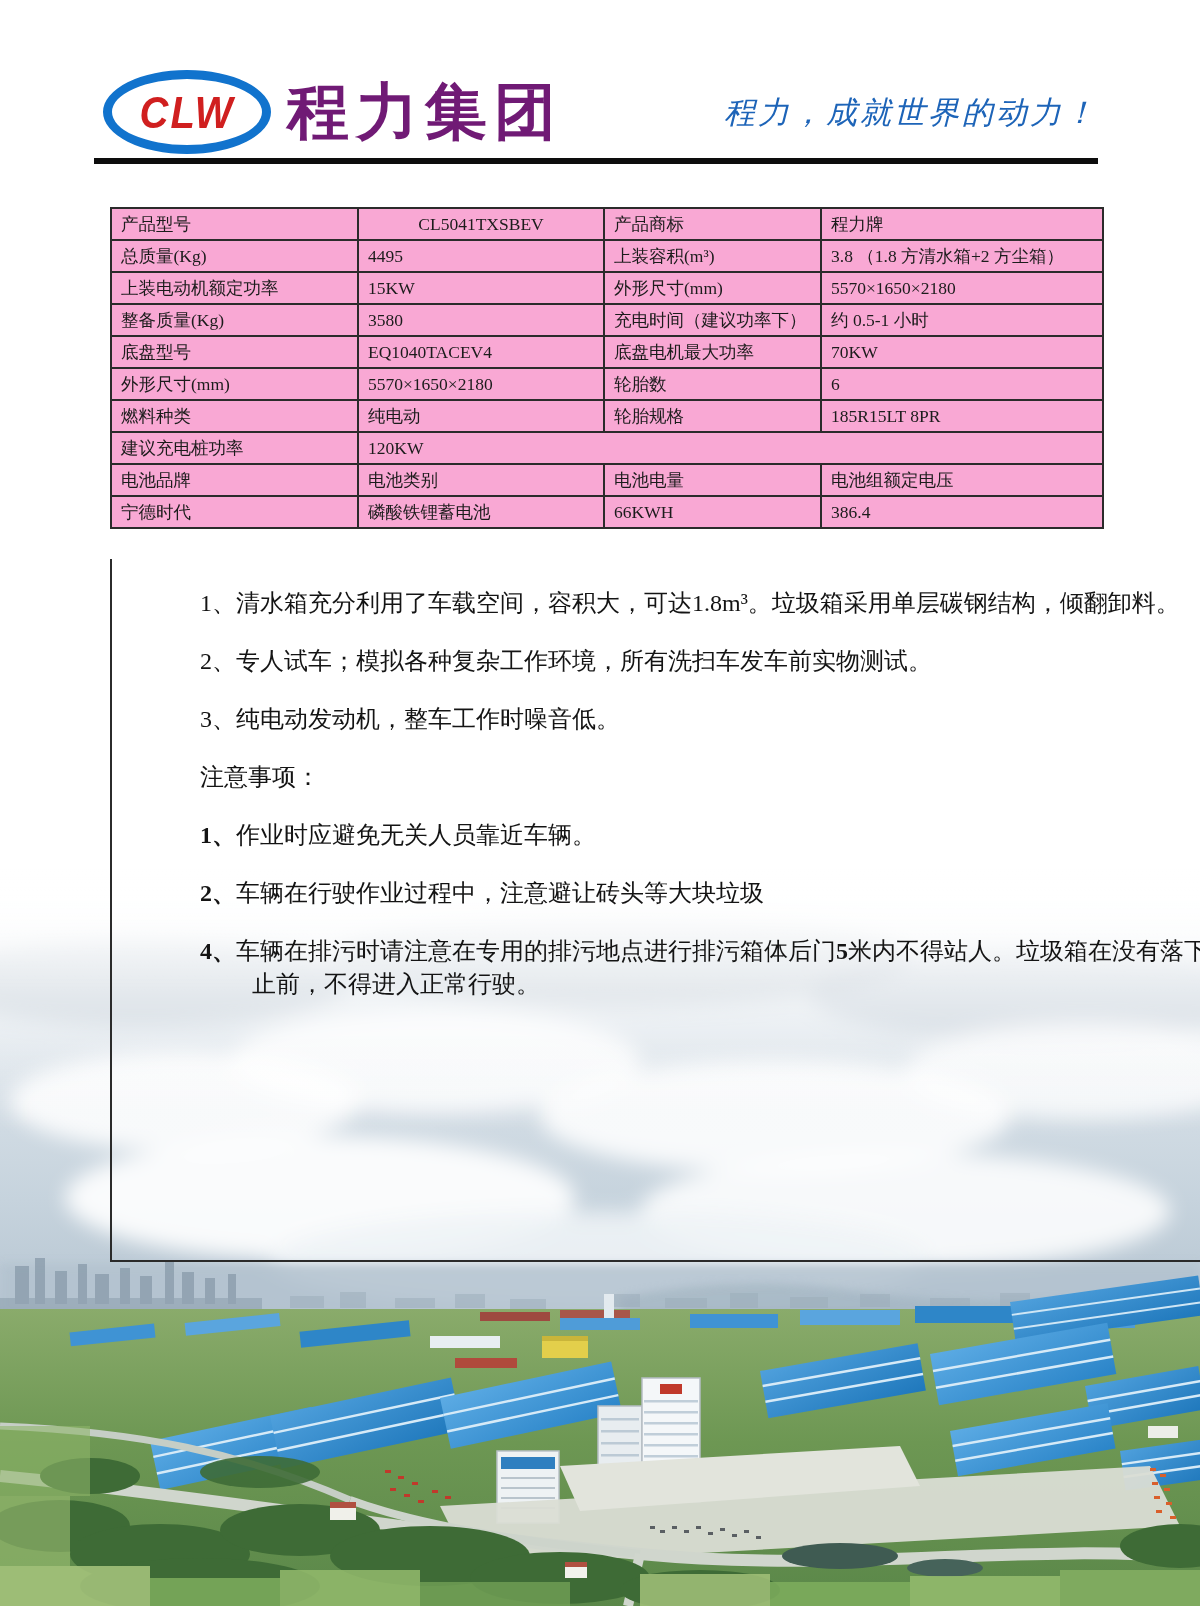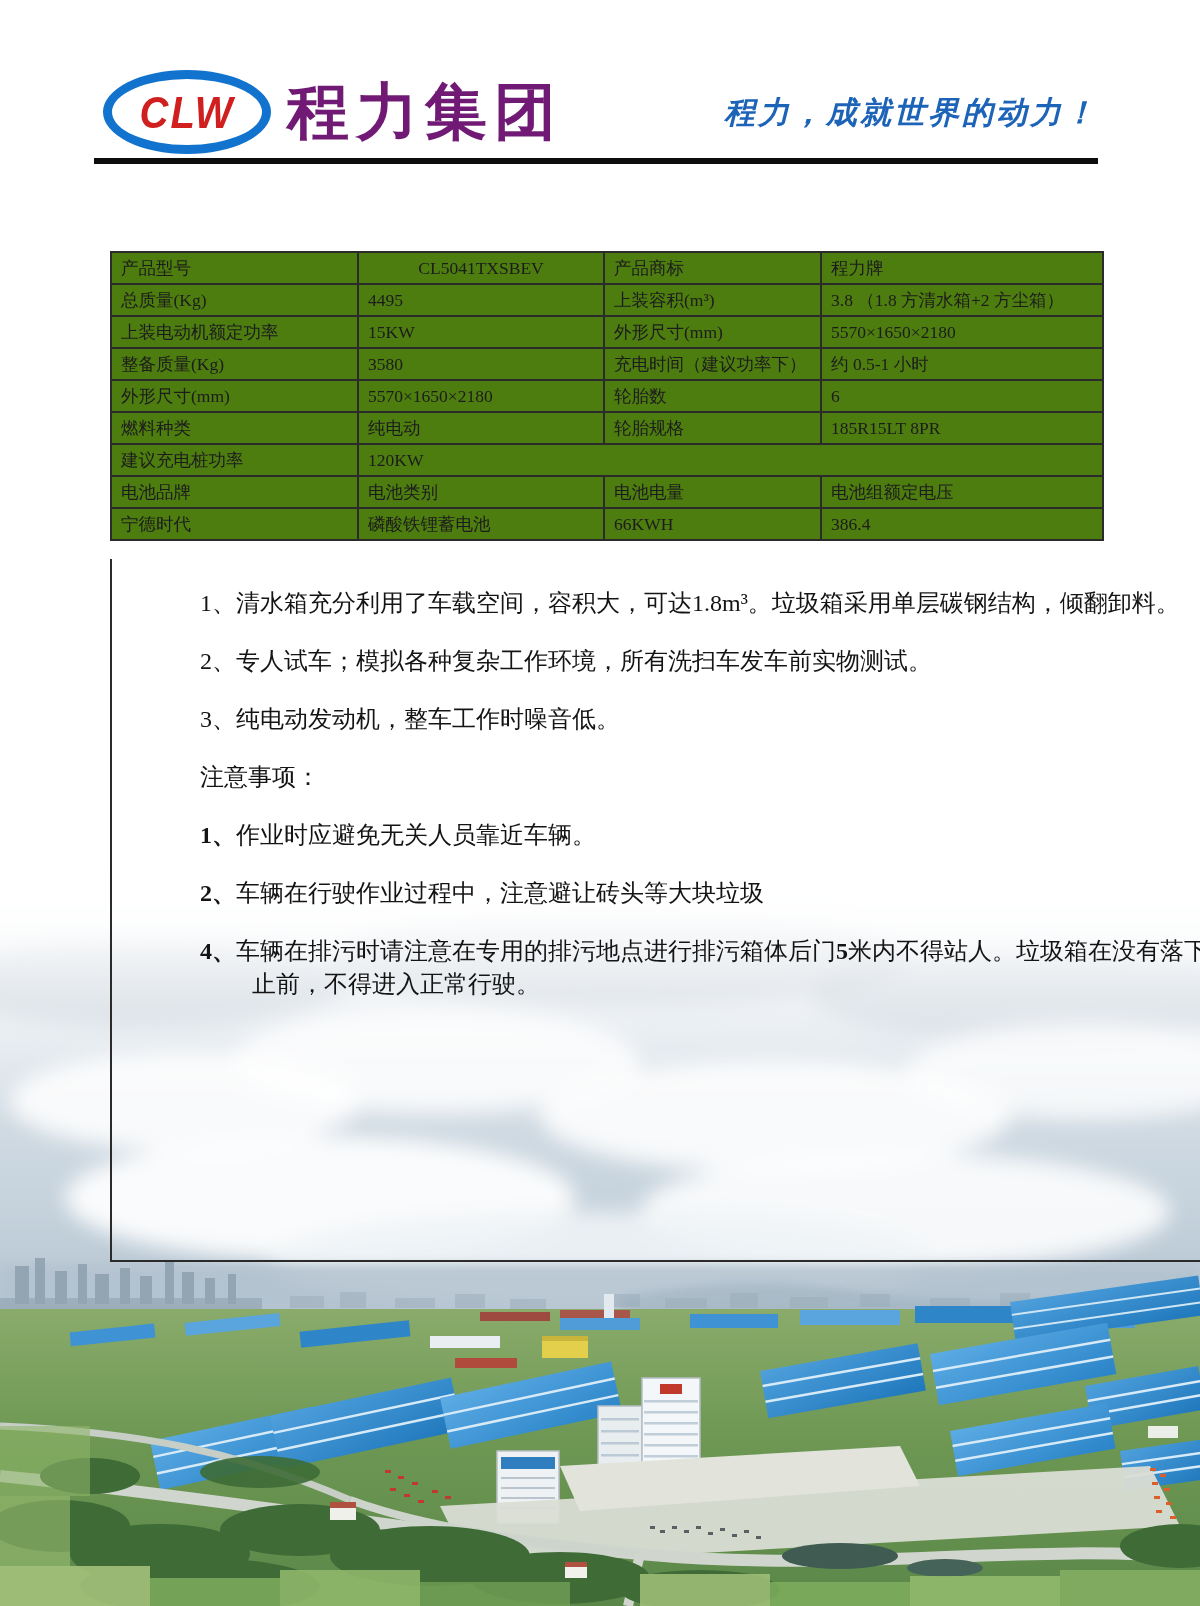"程力，成就世界的动力！" .slogan { font-weight: bold -> normal }
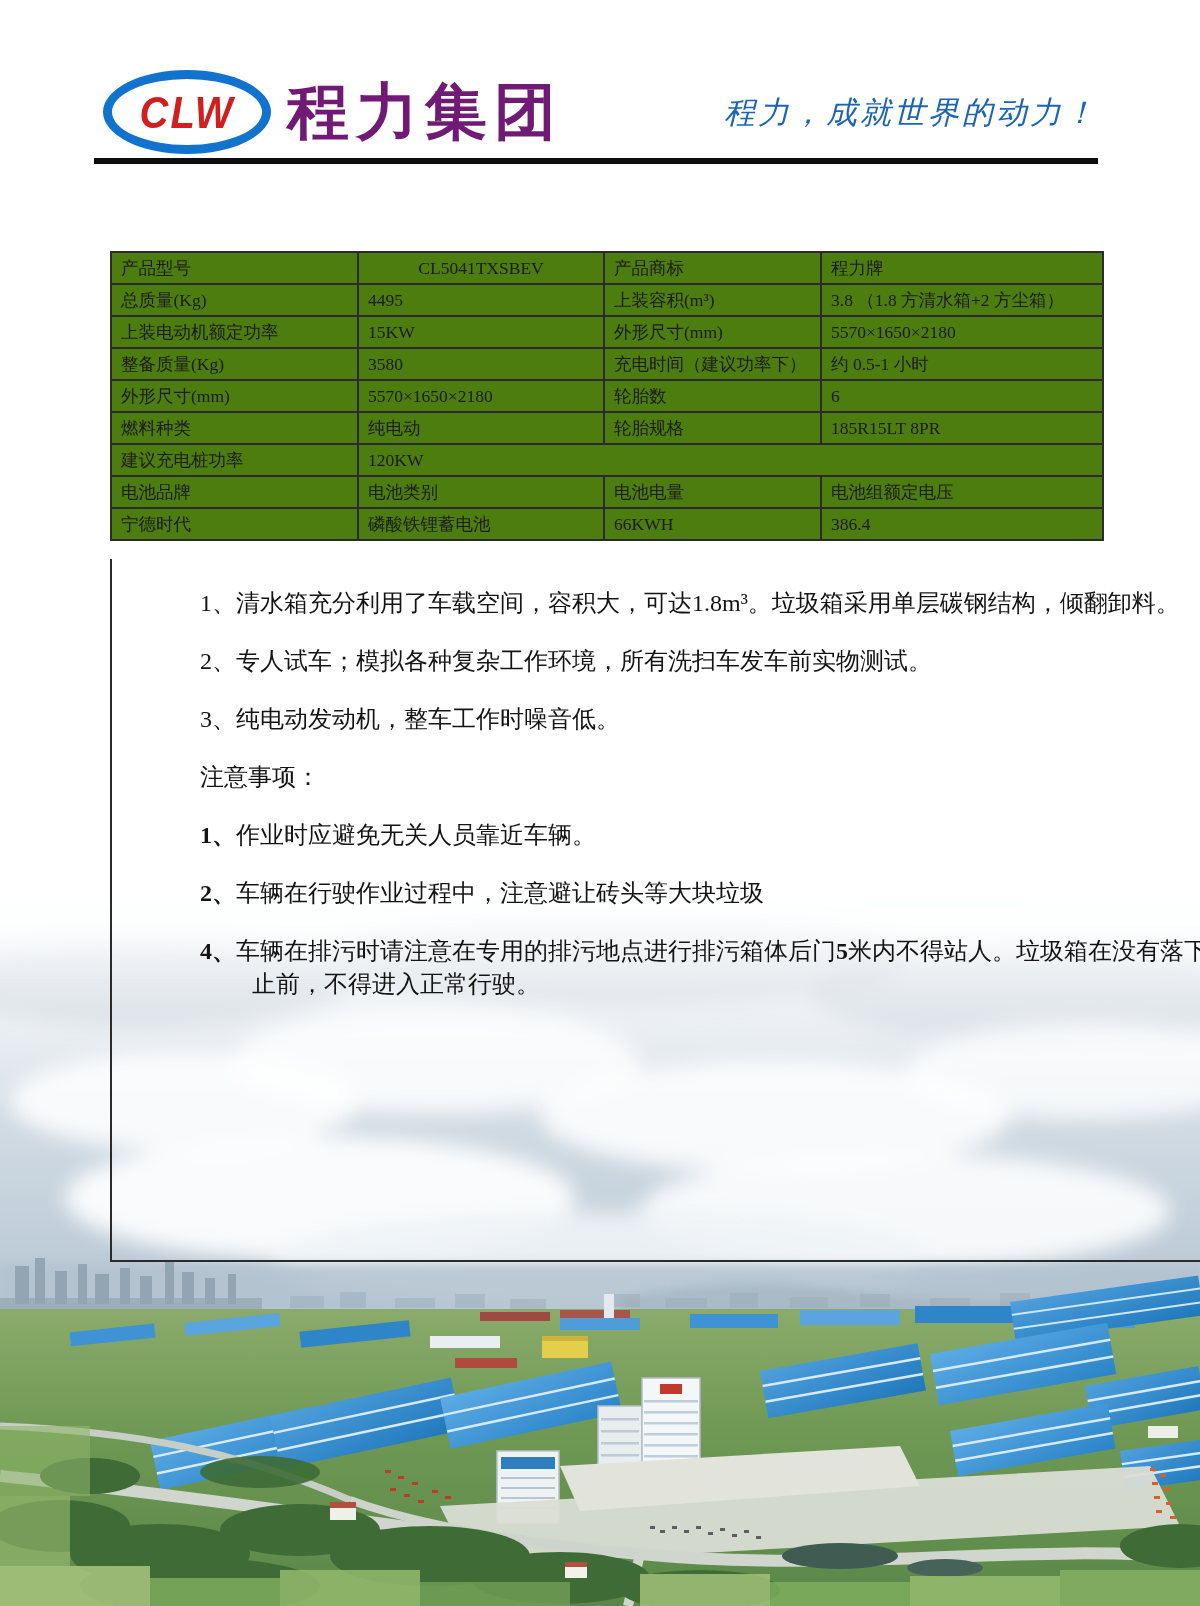"产品型号" table.spec { background: #4d7c0f -> #f9a8d4; margin-top: 44px -> none }
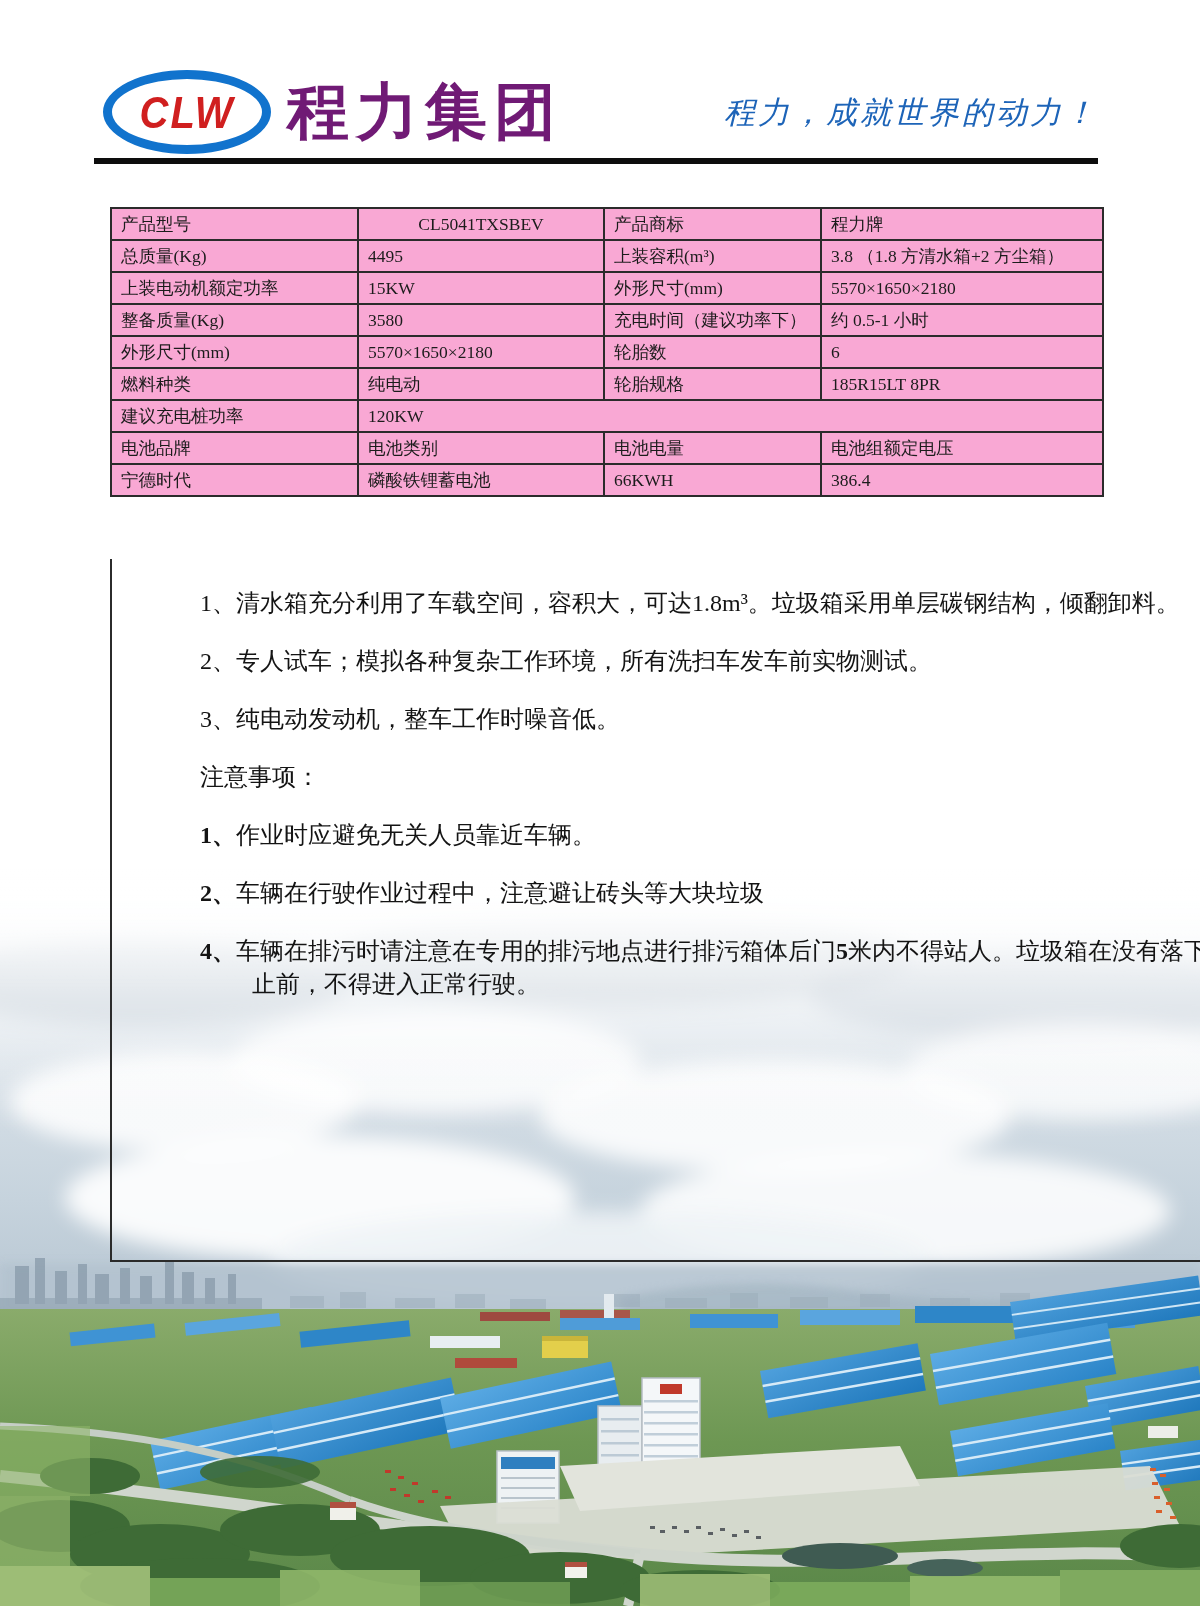"底盘型号" tr { html: none -> <tr> <td>底盘型号</td> <td>EQ1040TACEV4</td> <td>底盘电机最大功率</td> <td>70KW</td> </tr> }
